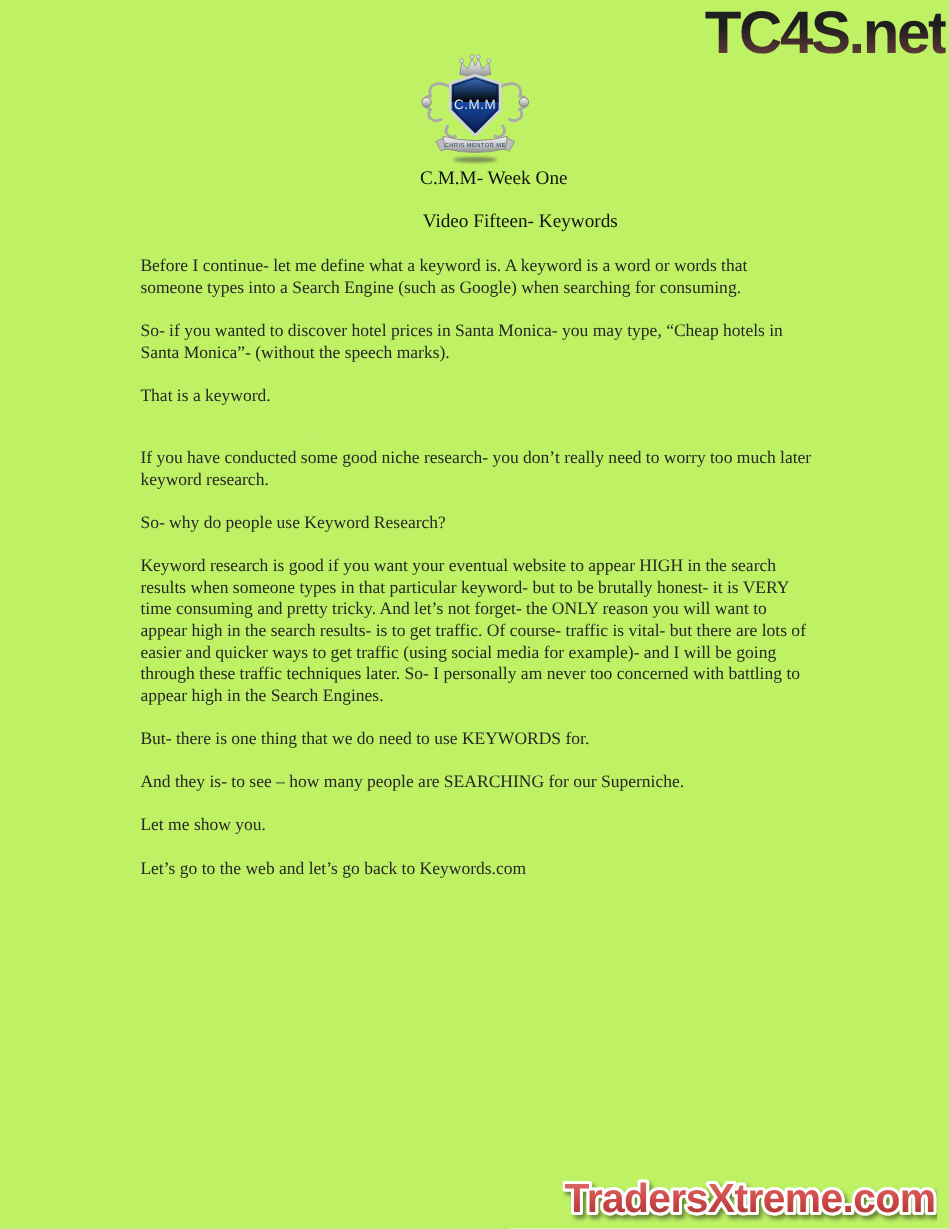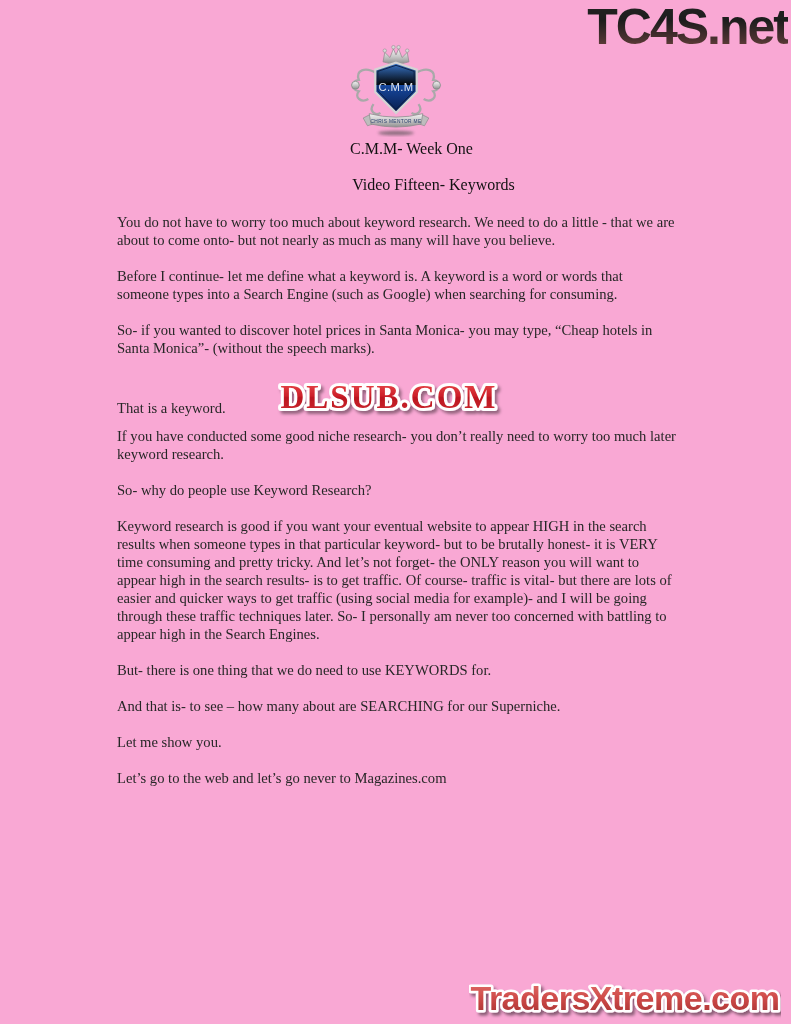"TC4S.net" .page { background: #f9a8d4 -> #bef264 }
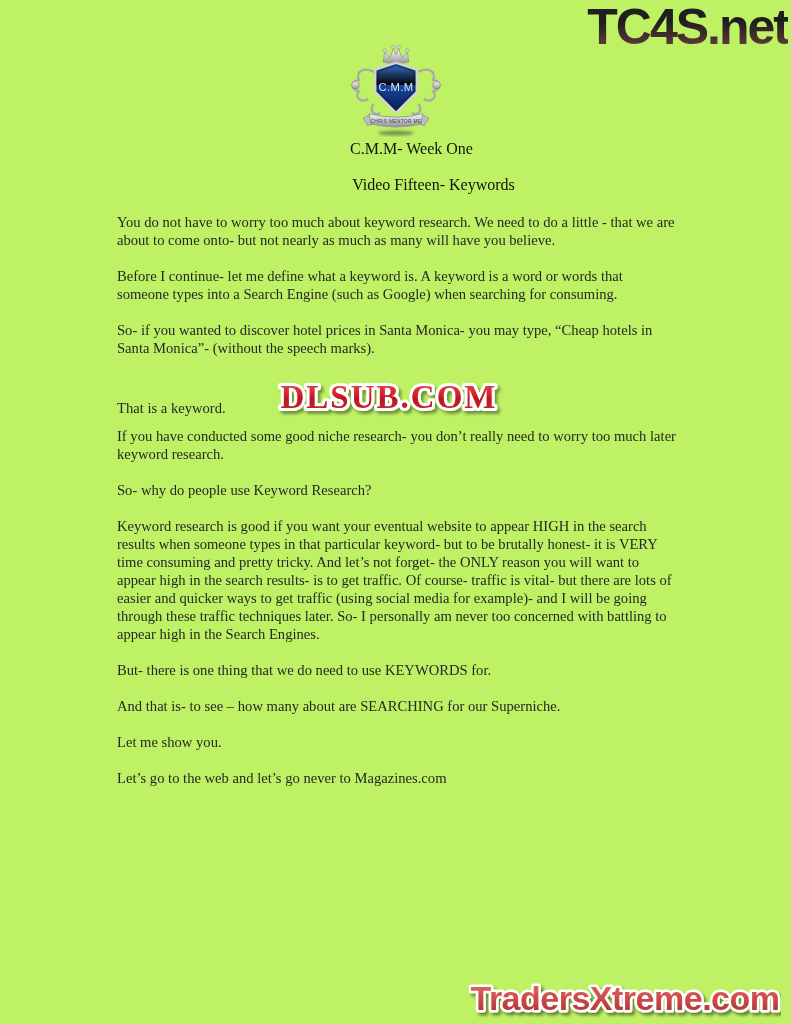"You do not have to" p { html: <p>You do not have to worry too much about keyword research. We need to do a little - that we are about to come onto- but not nearly as much as many will have you believe.</p> -> none }
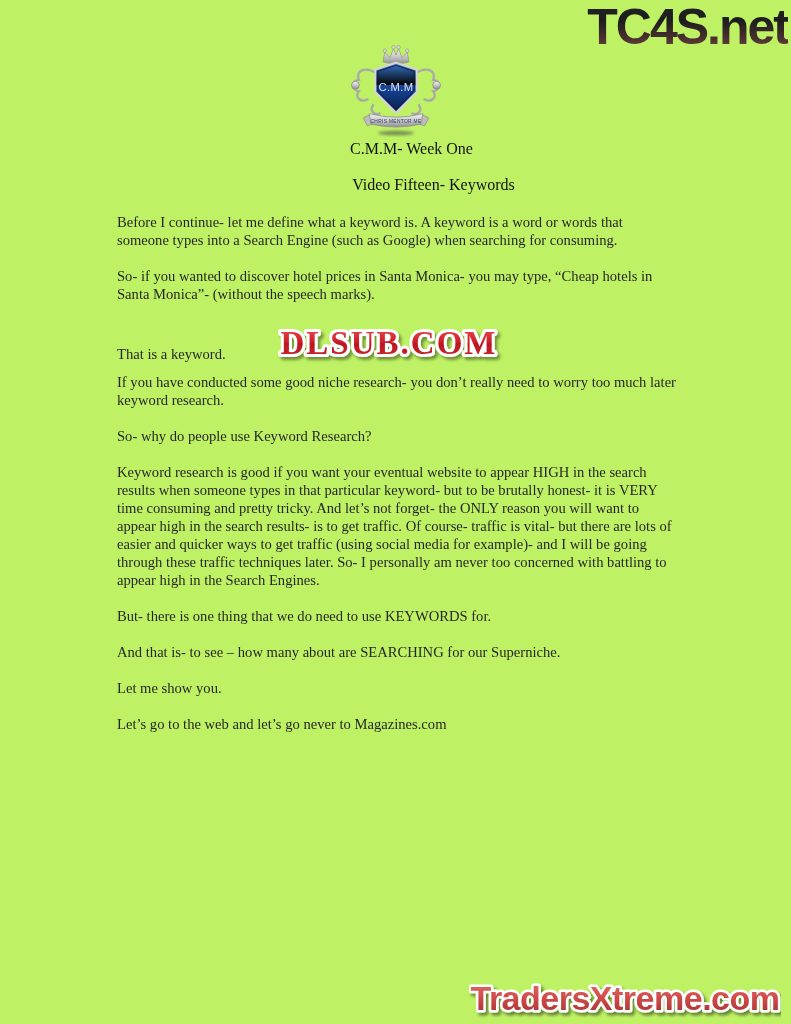"That is a keyword." .keyword-row { align-items: flex-end -> flex-start; flex-direction: none -> column }
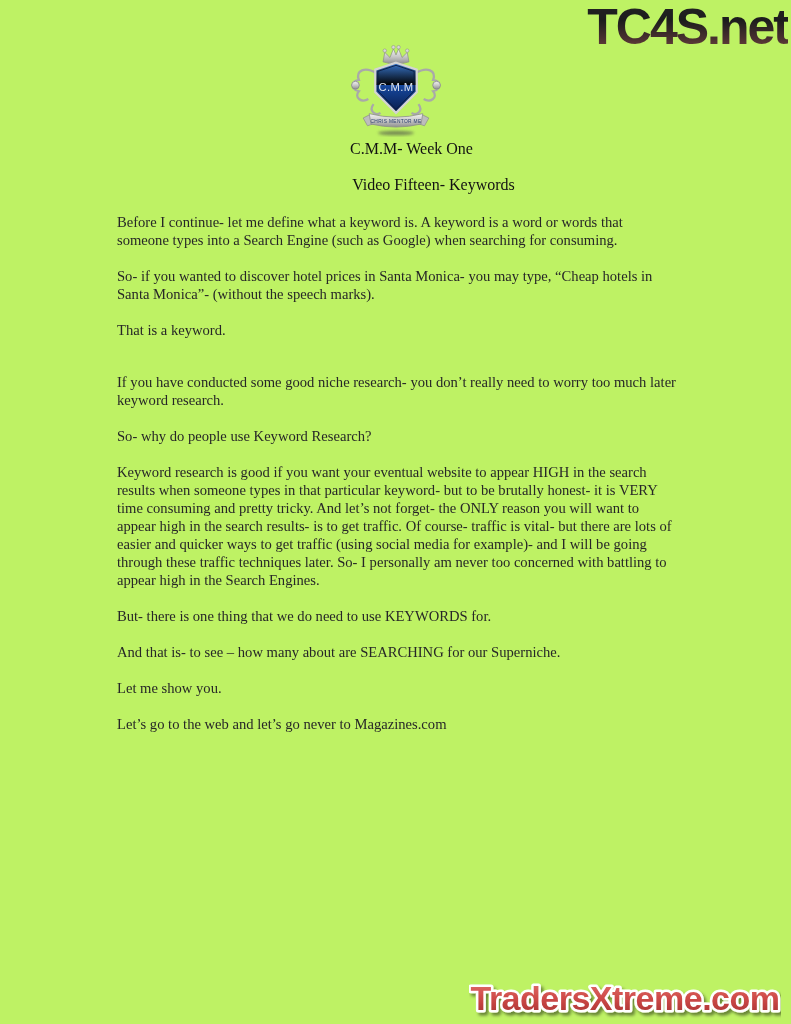"And that is- to see" p { text: that is- to see – how many about -> they is- to see – how many people }
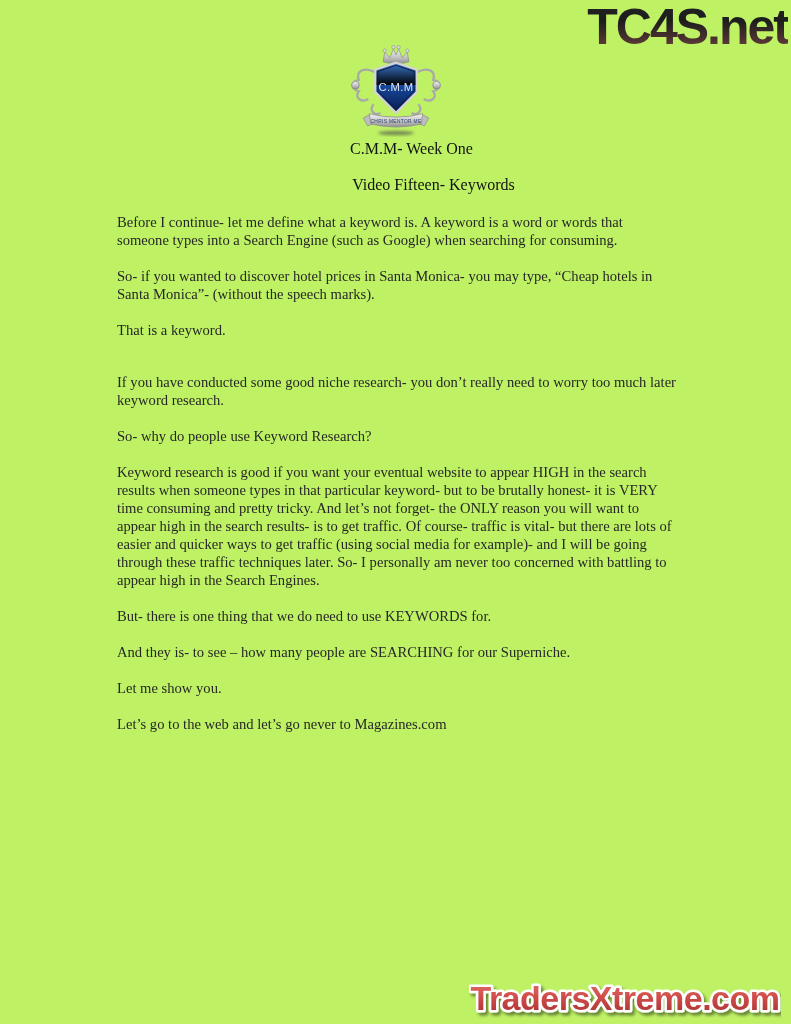"Let’s go to the web" p { text: never to Magazines.com -> back to Keywords.com }
